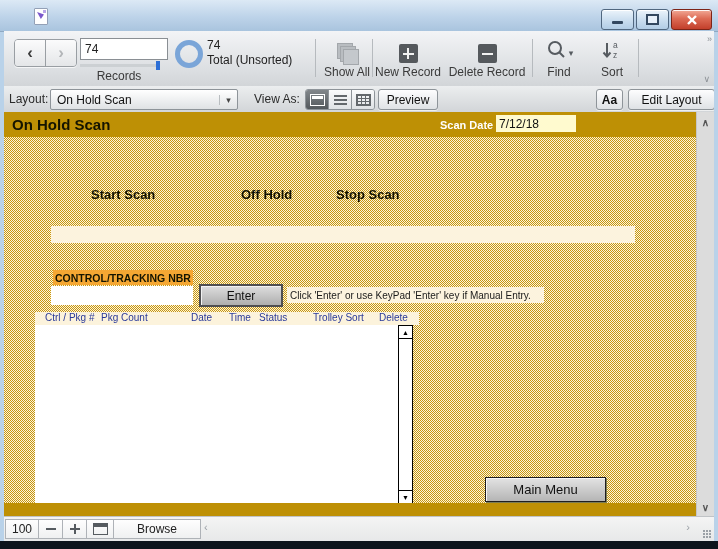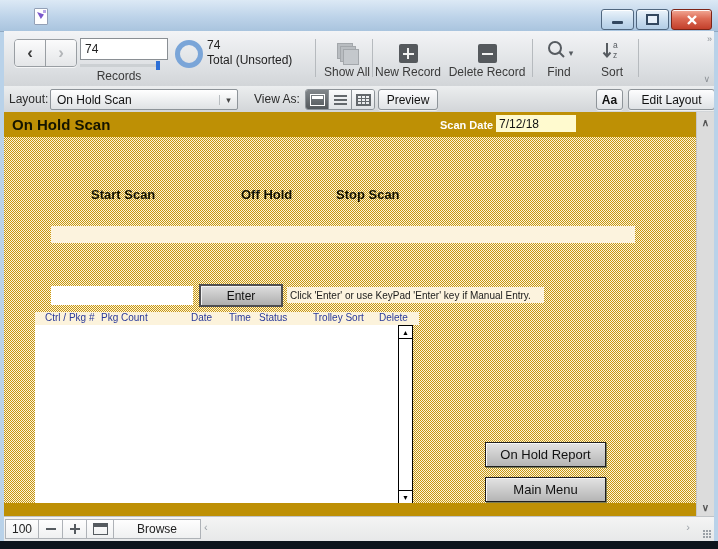"CONTROL/TRACKING NBR" div.ctl-lbl { html: none -> <div>CONTROL/TRACKING NBR</div> }
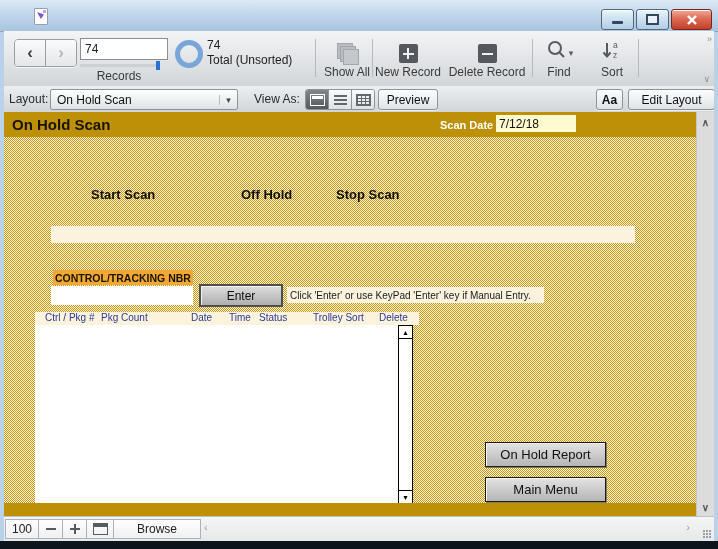"On Hold Report" button.graybtn { html: <button>On Hold Report</button> -> none }
